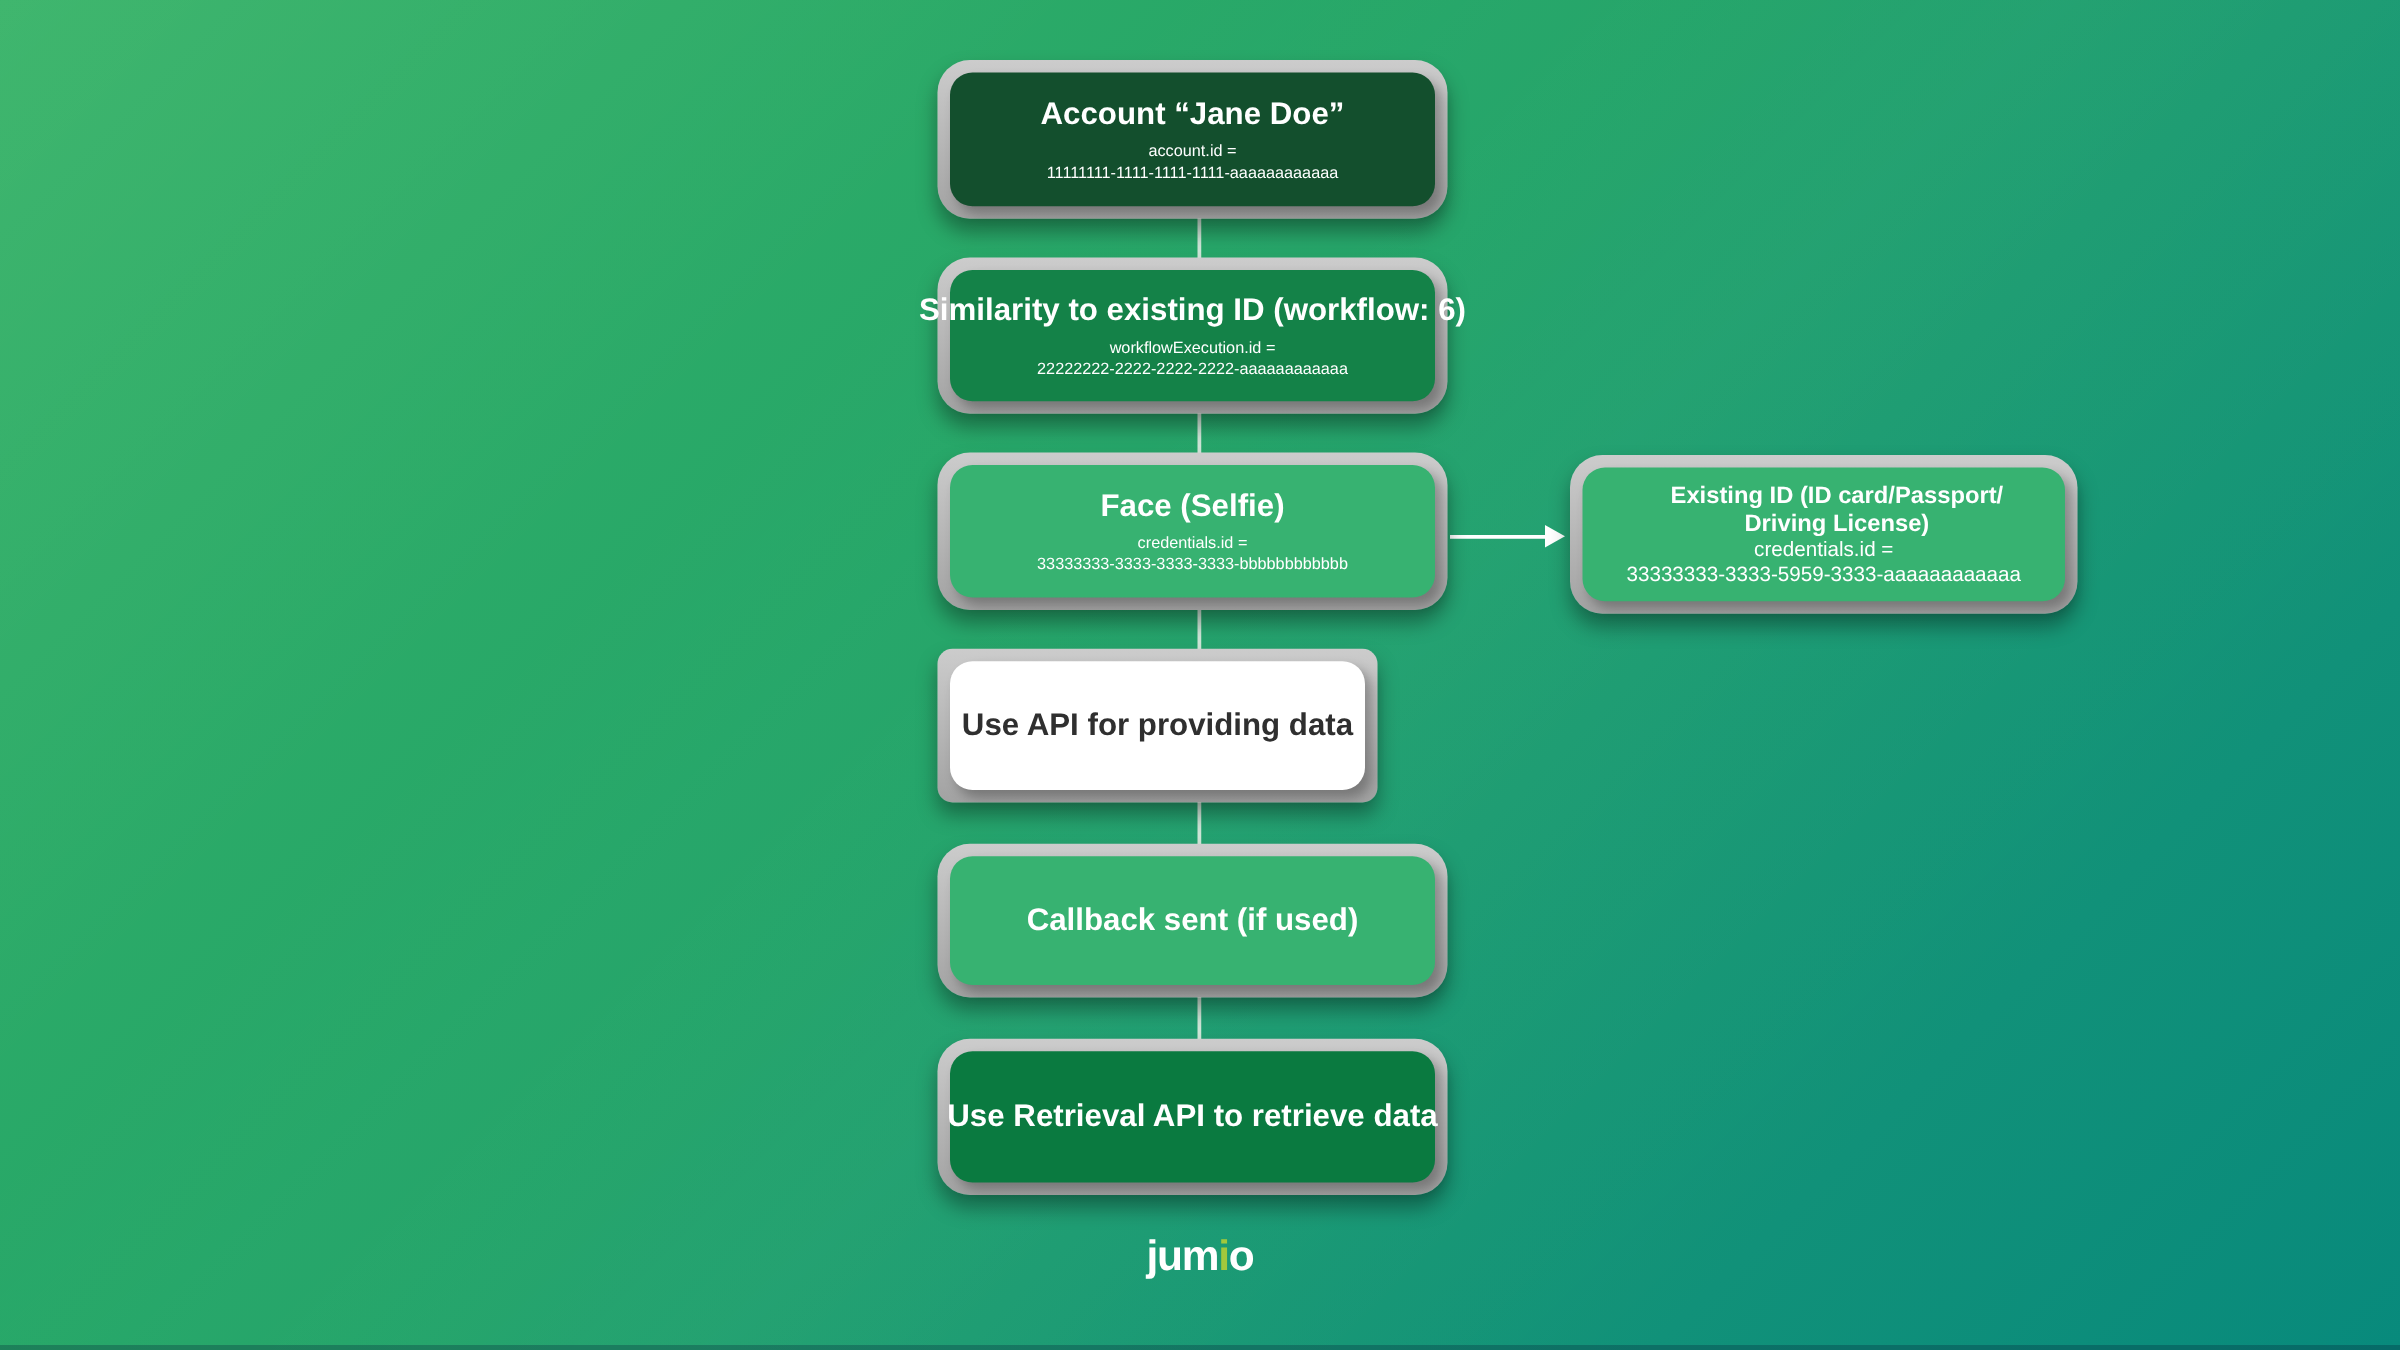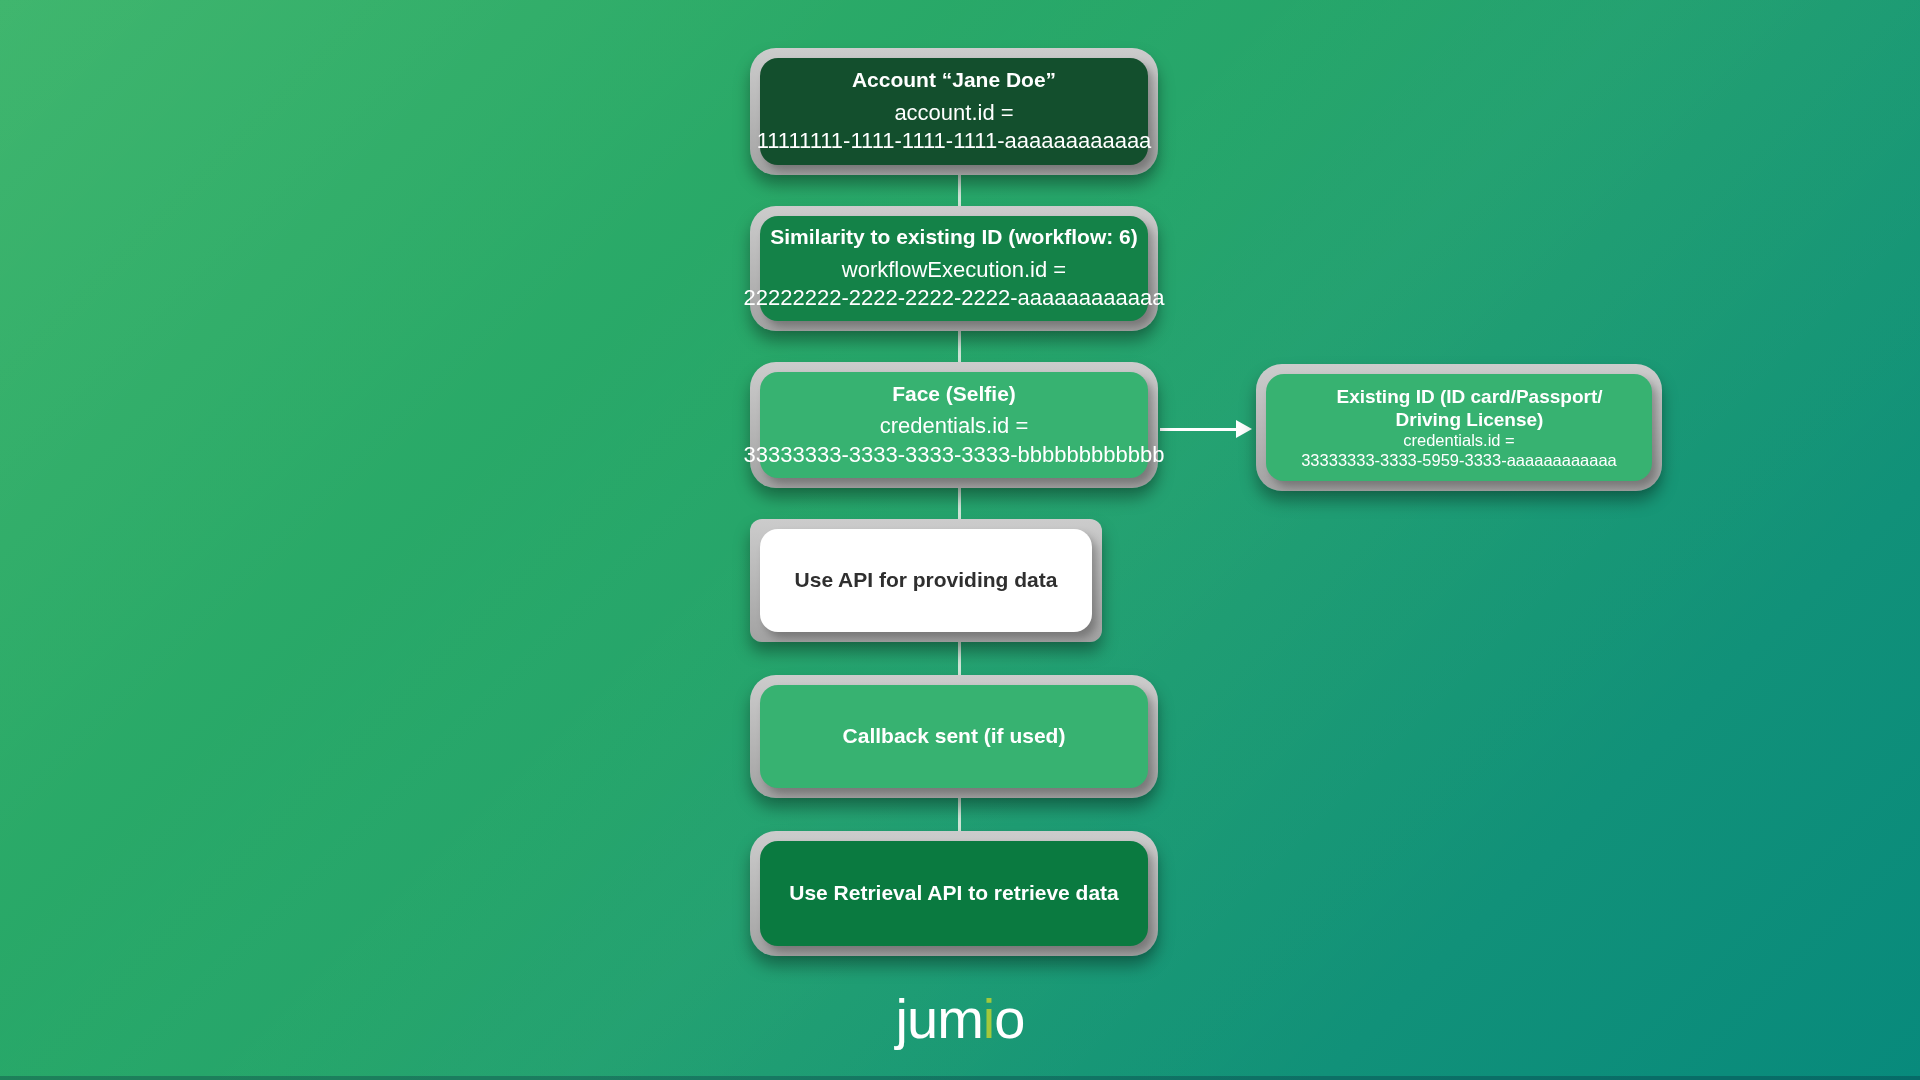"Account “Jane Doe”" .node-title { font-size: 21px -> 25px }
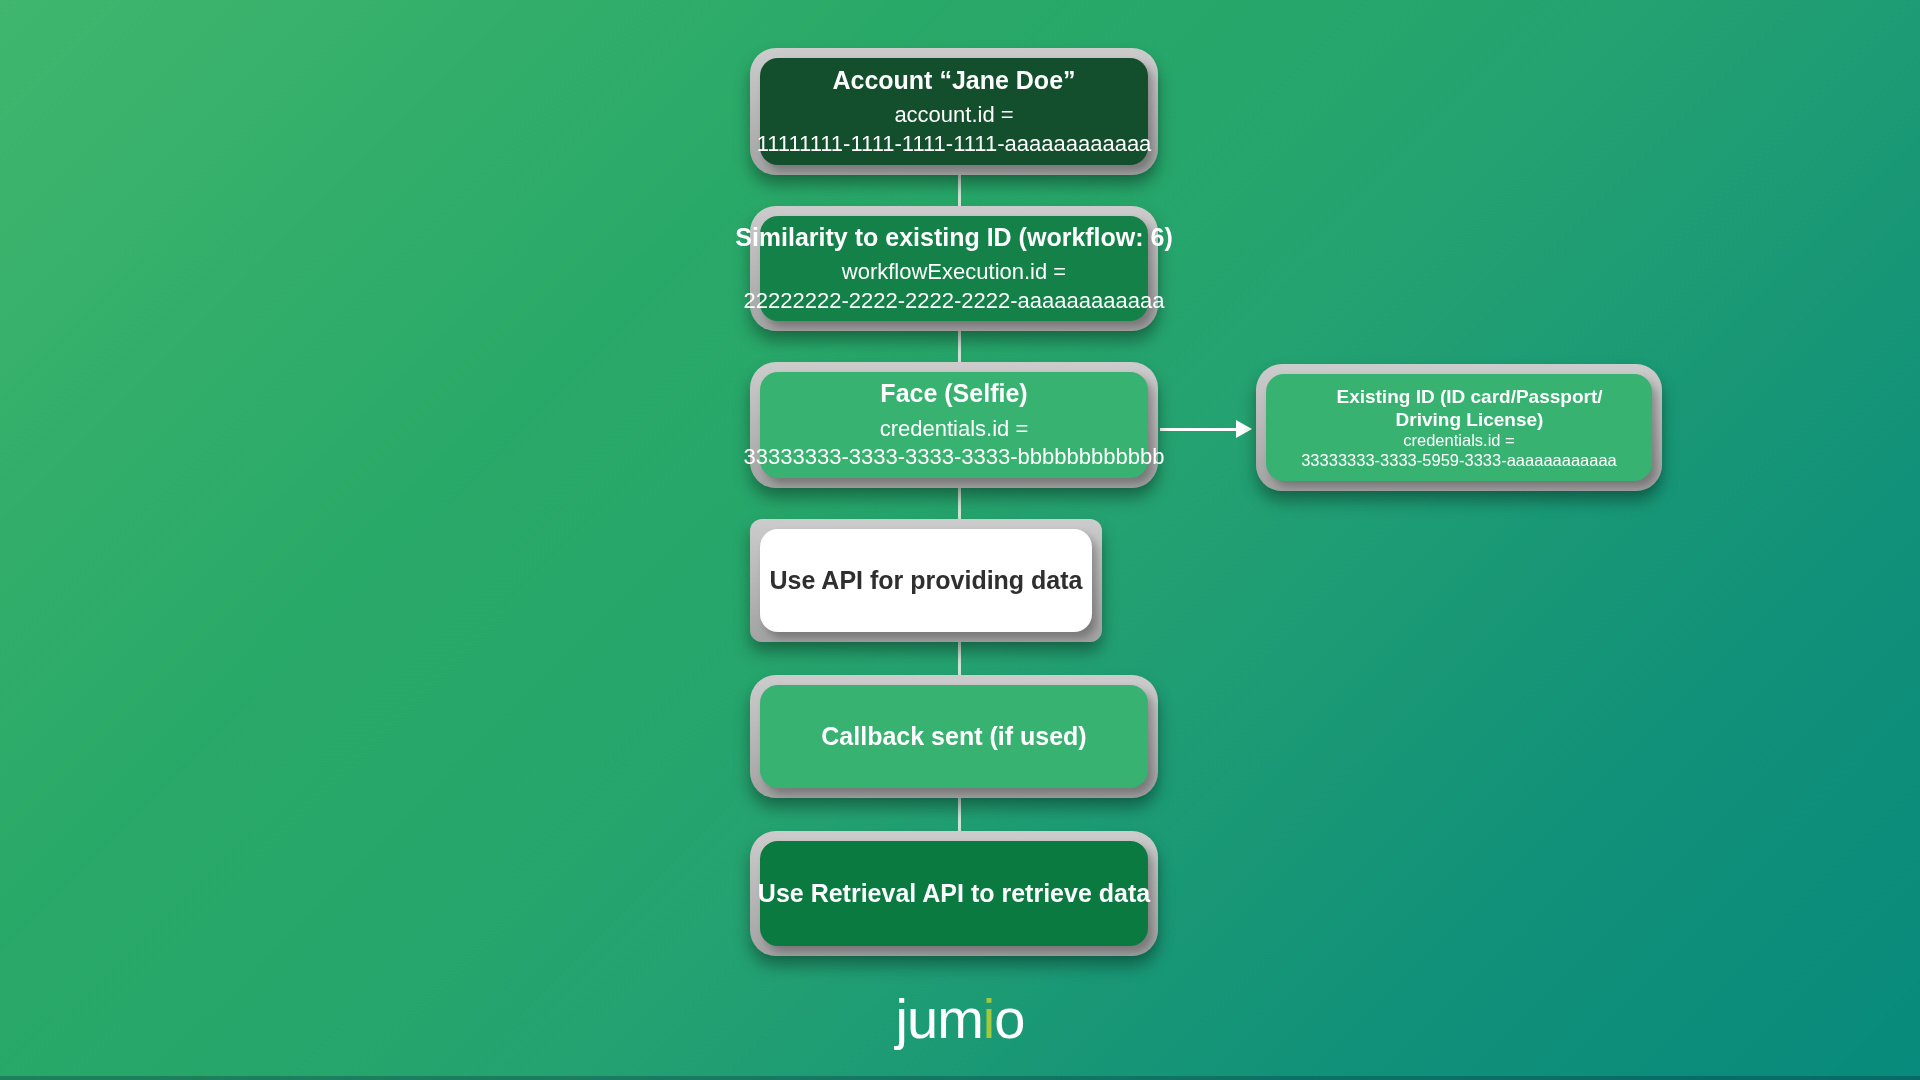"account.id =" .node-sub { font-size: 22px -> 13px }
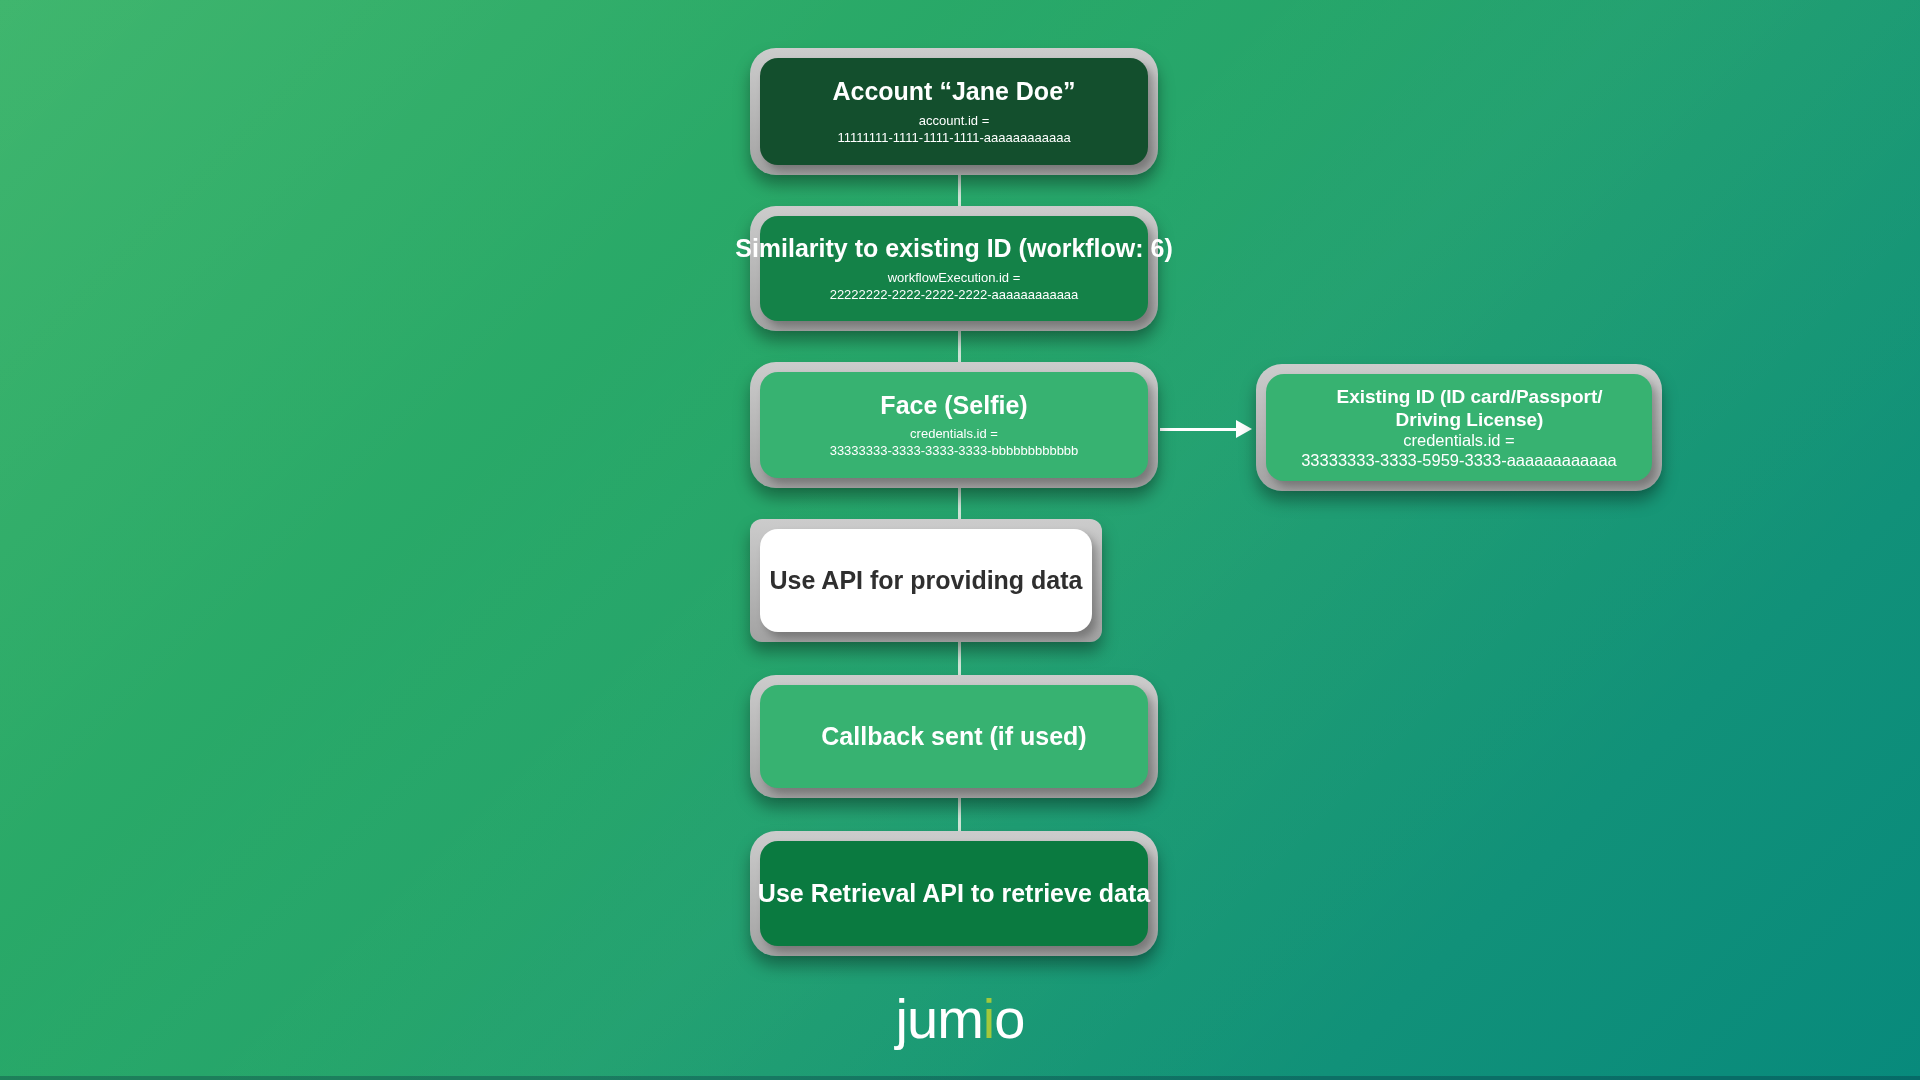"jumio" .logo { font-size: 56px -> 34px; font-weight: normal -> bold }
